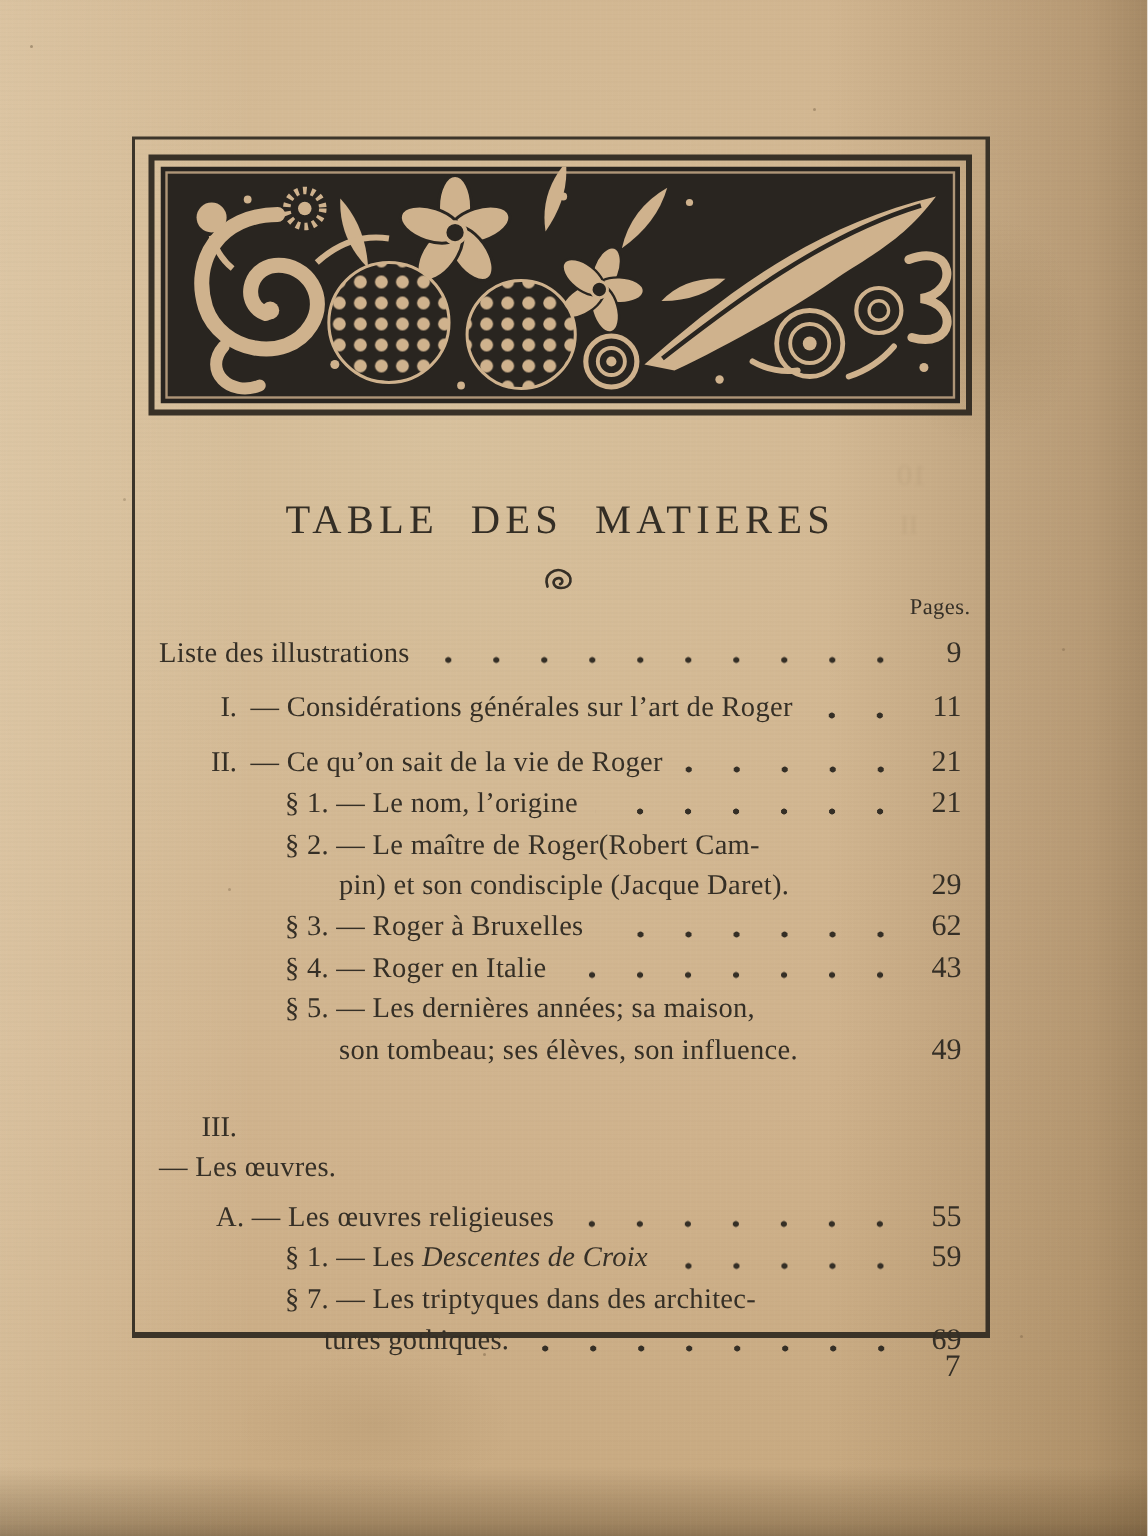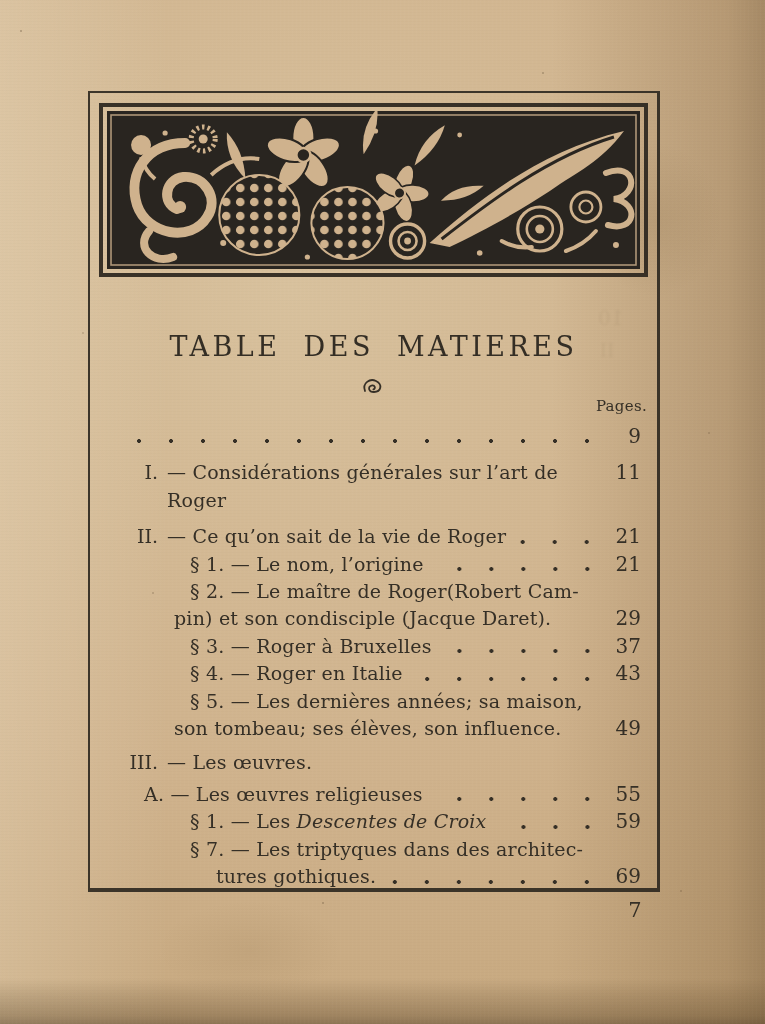"TABLE DES MATIERES" .scan { font-family: none -> Liberation Serif, serif }
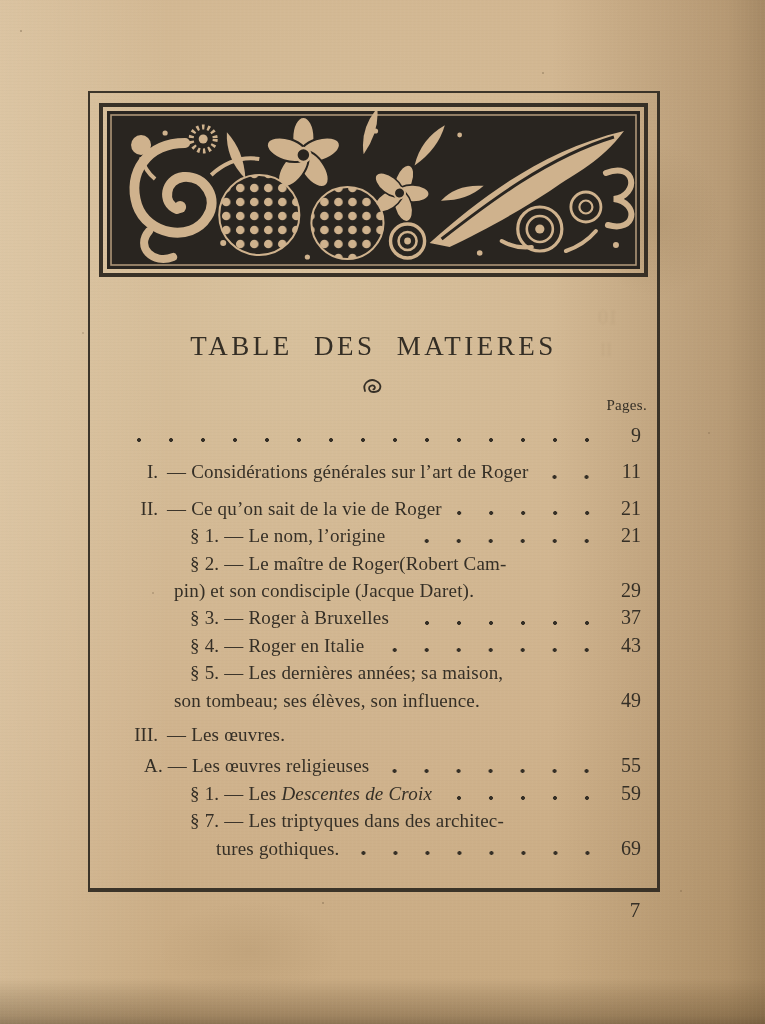"Liste des illustrations" span.txt { html: none -> <span><span>Liste des illustrations</span></span> }
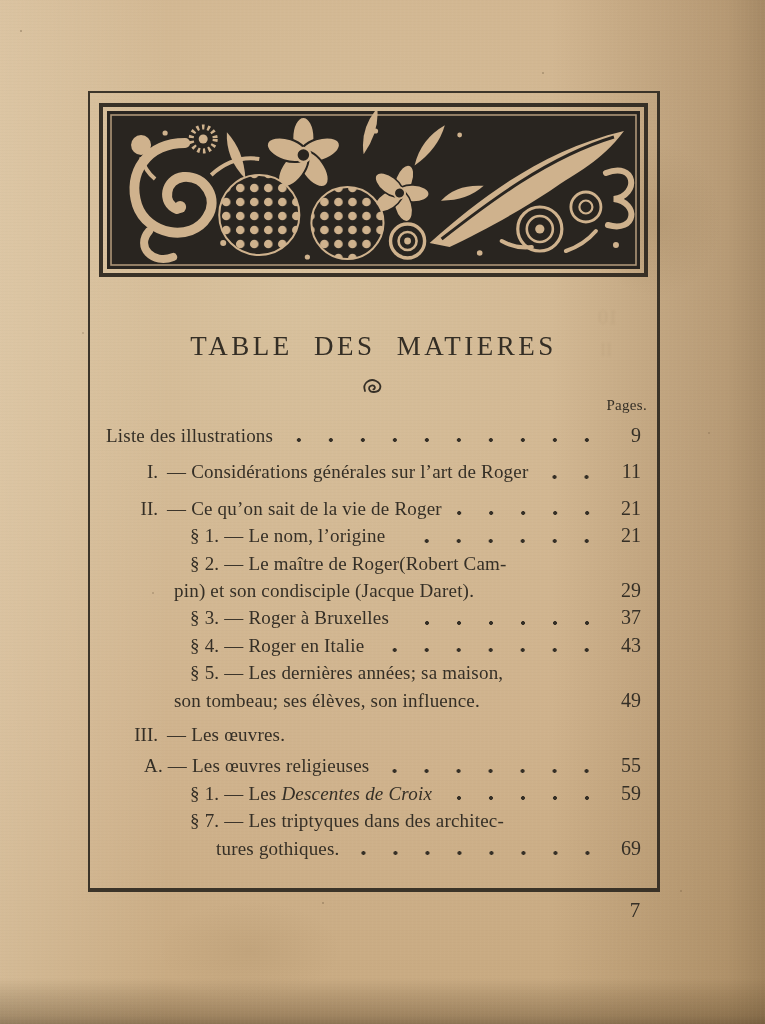"pin) et son condisciple (Jacque" .row.l3 { margin-left: 68px -> 120px }
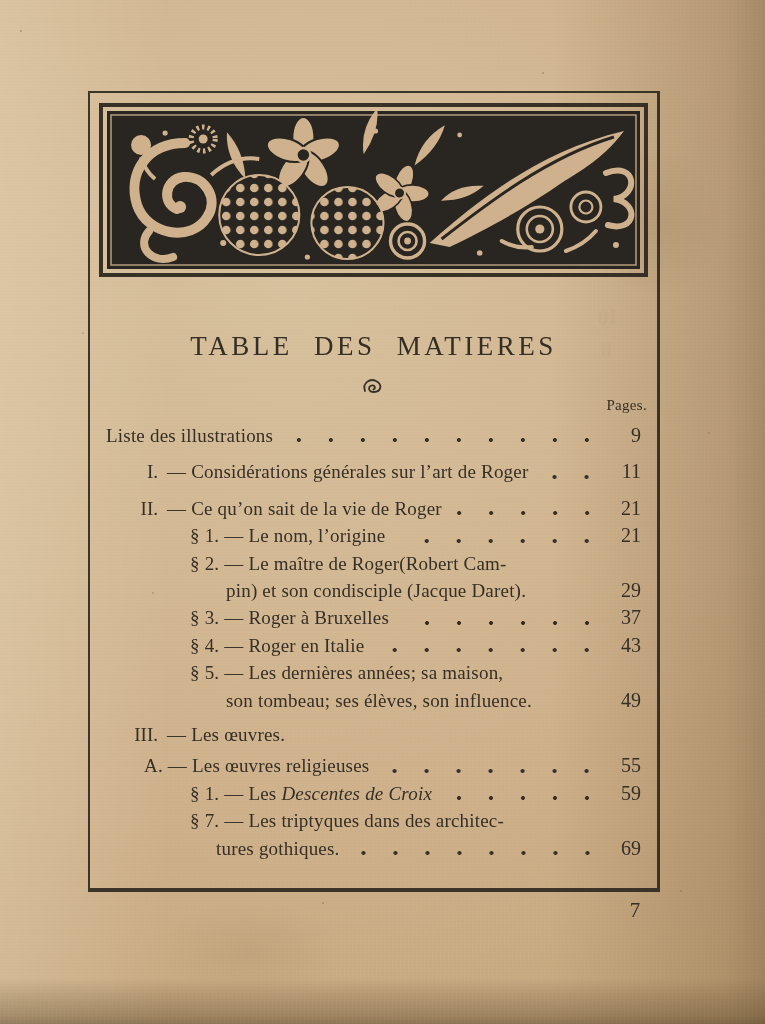"37" span.pg { text: 37 -> 62 }
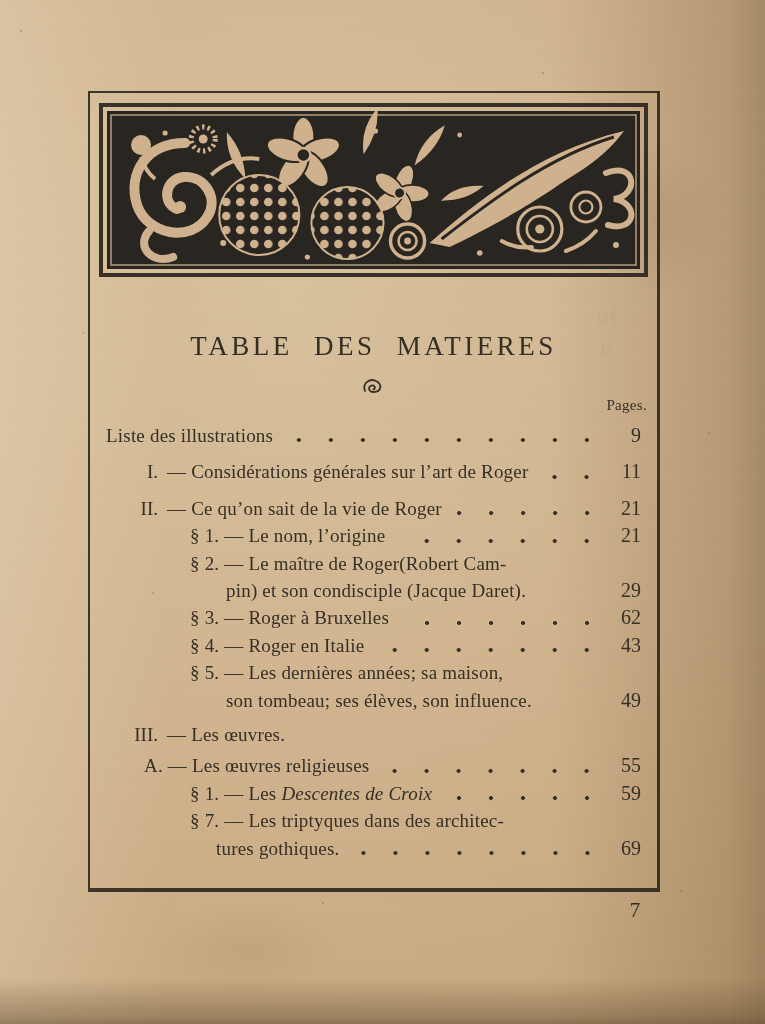"III." .row.g6 { flex-direction: none -> column; margin-top: 7px -> 24px }
